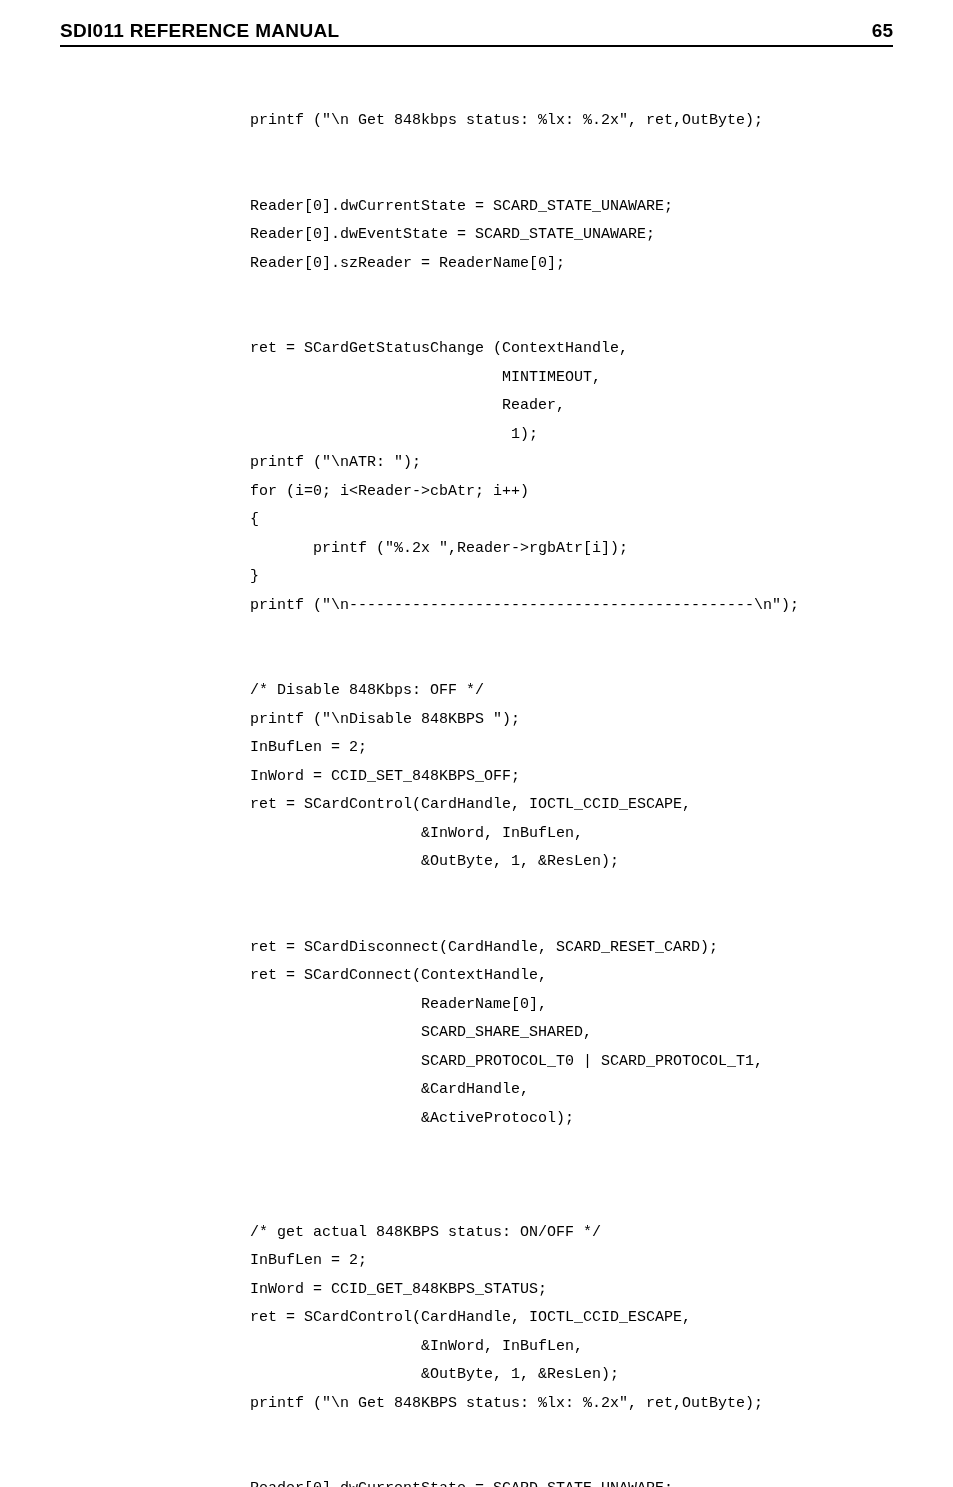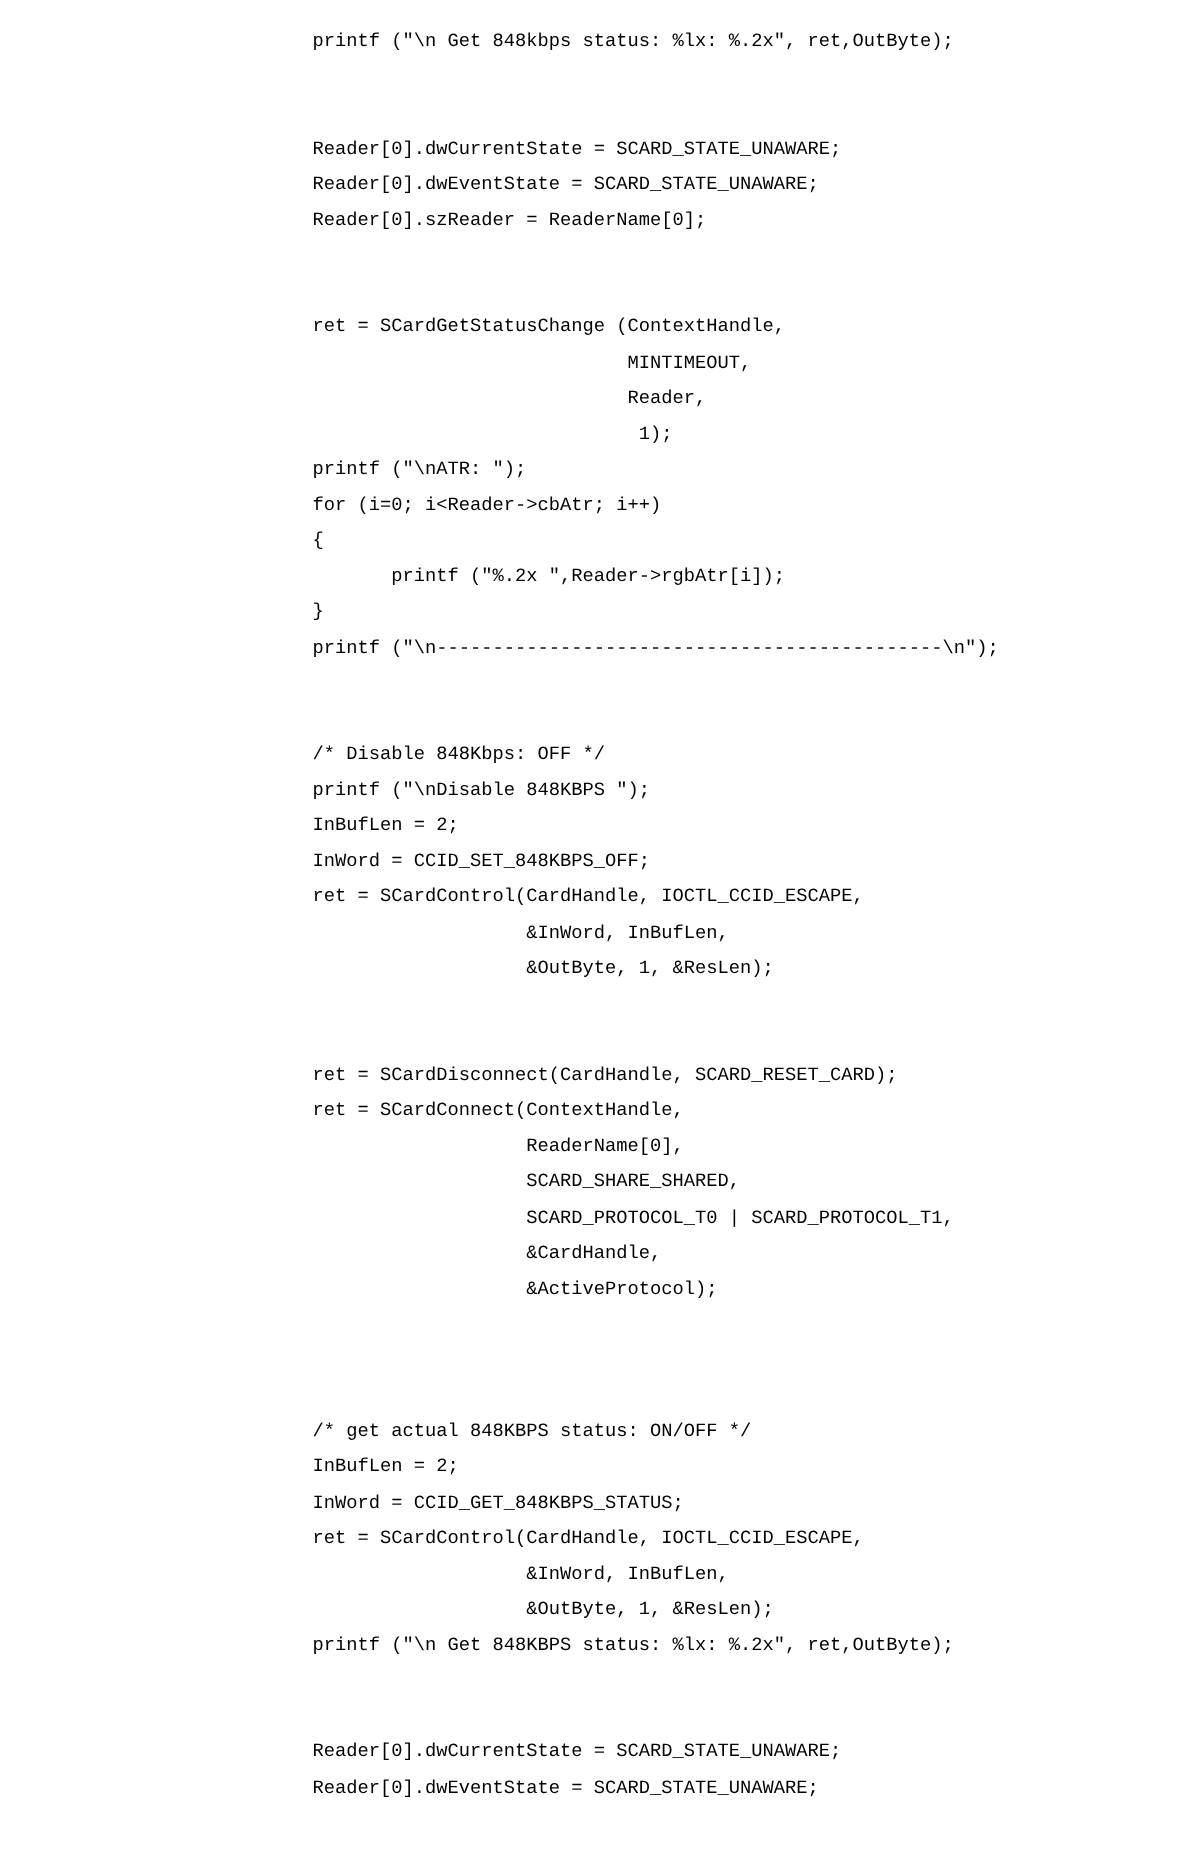"SDI011 REFERENCE MANUAL" div.header-line { html: none -> <div> <span> <span>SDI011 R</span><span>EFERENCE</span> <span>M</span><span>ANUAL</span> </span> <span>65</span> </div> }
